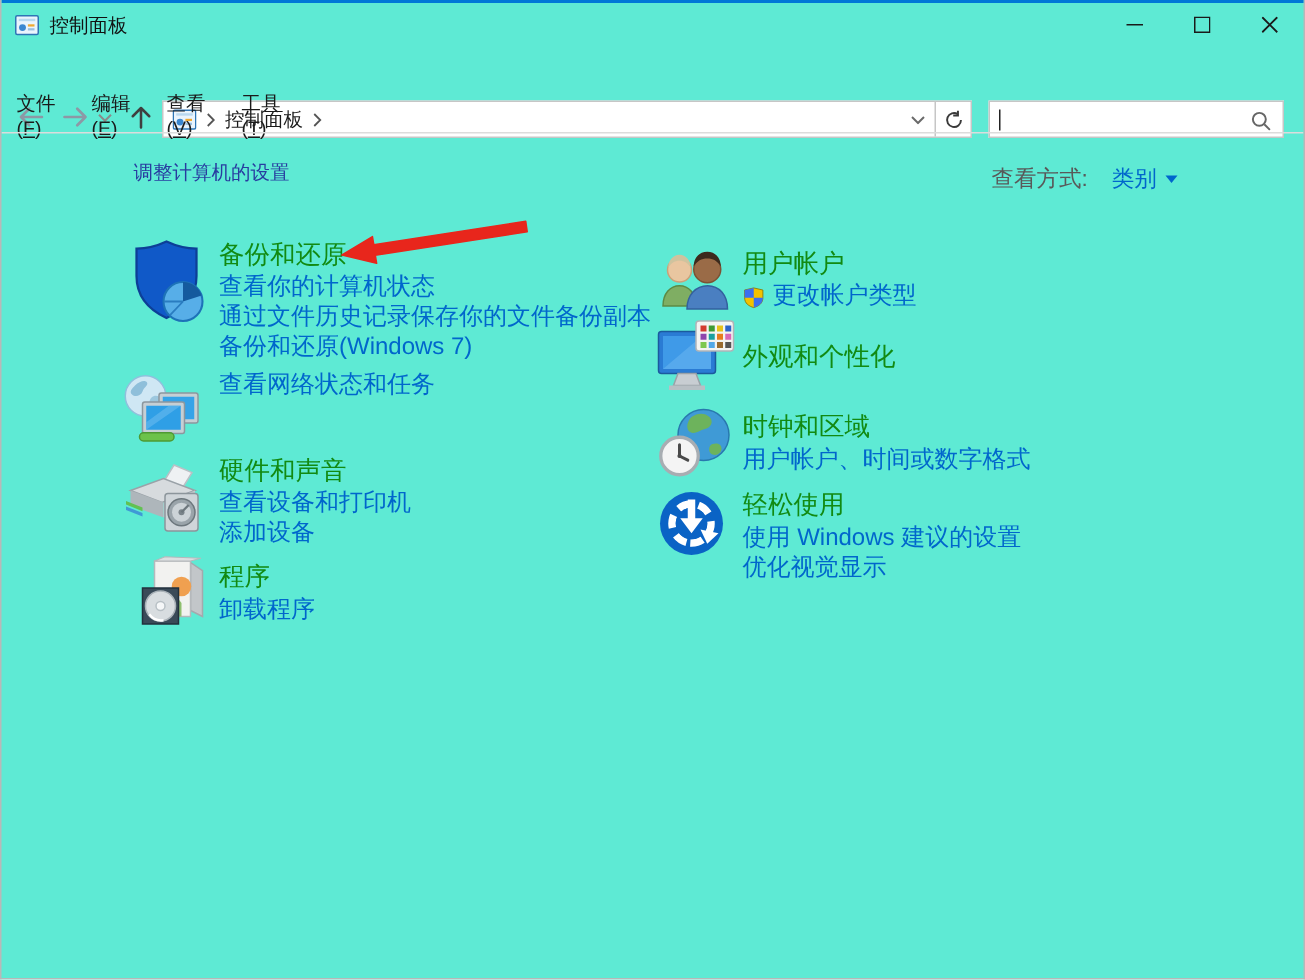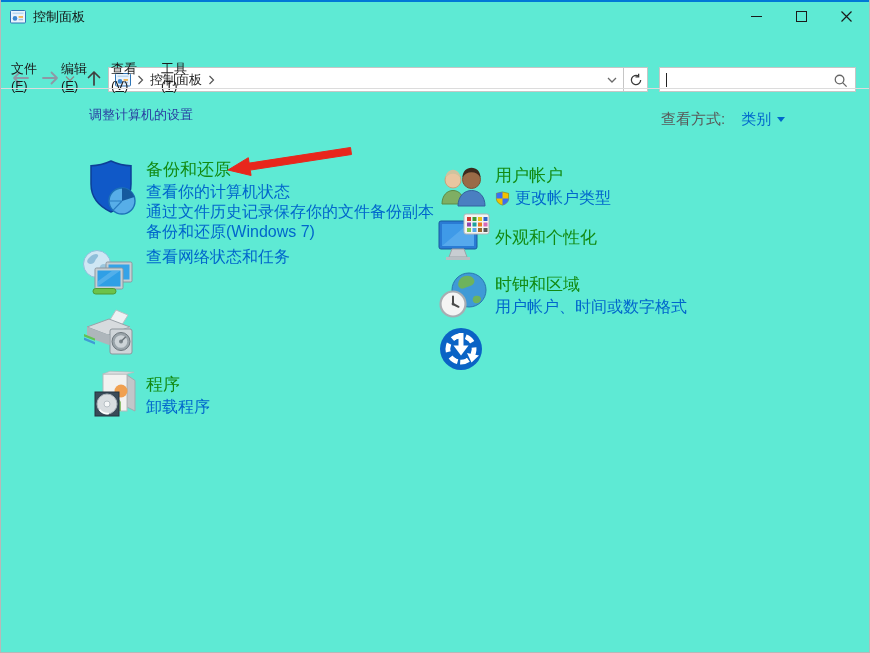"硬件和声音" div.cat-text { html: none -> <div> <a>硬件和声音</a> <a>查看设备和打印机</a> <a>添加设备</a> </div> }
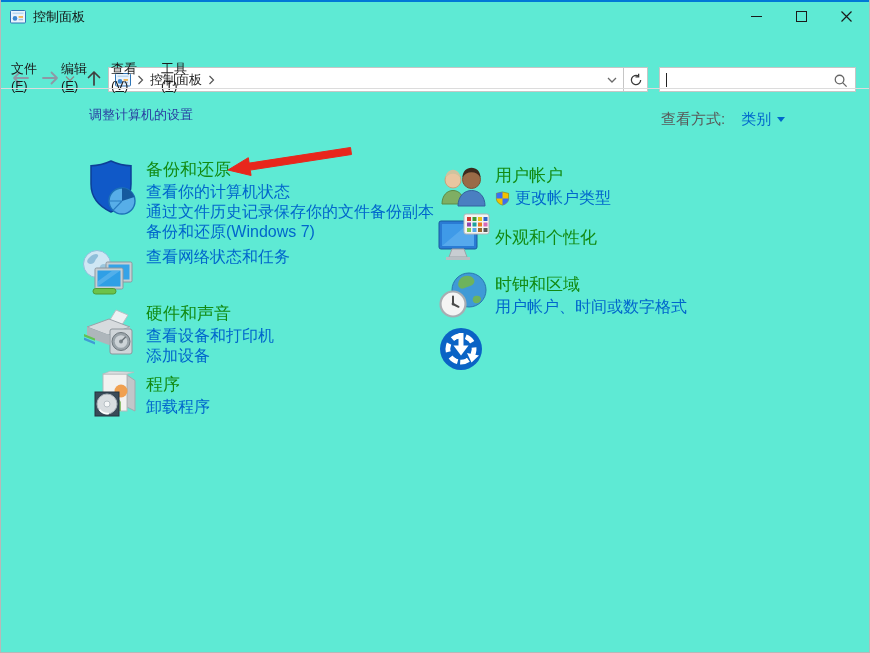"轻松使用" div.cat-text { html: none -> <div> <a>轻松使用</a> <a>使用 Windows 建议的设置</a> <a>优化视觉显示</a> </div> }
